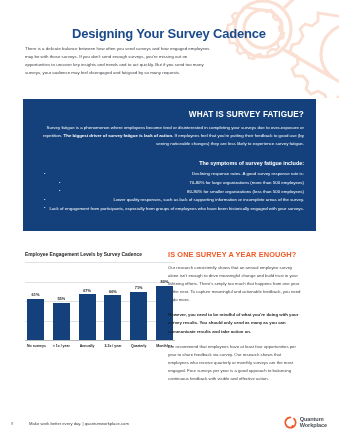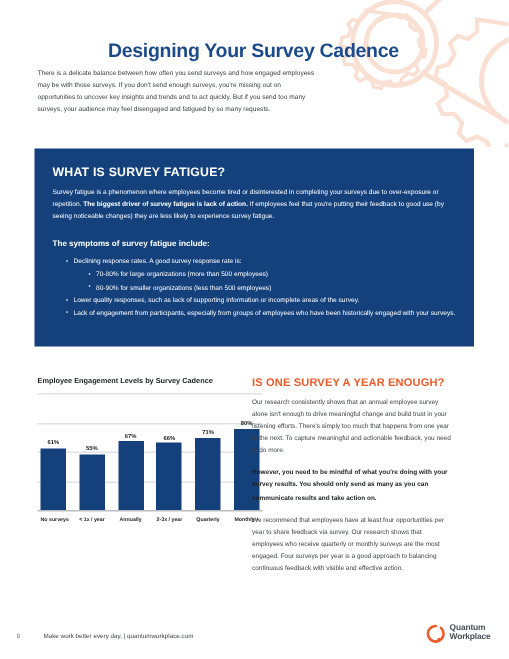"WHAT IS SURVEY FATIGUE?" .blue-box-inner { text-align: none -> right }
